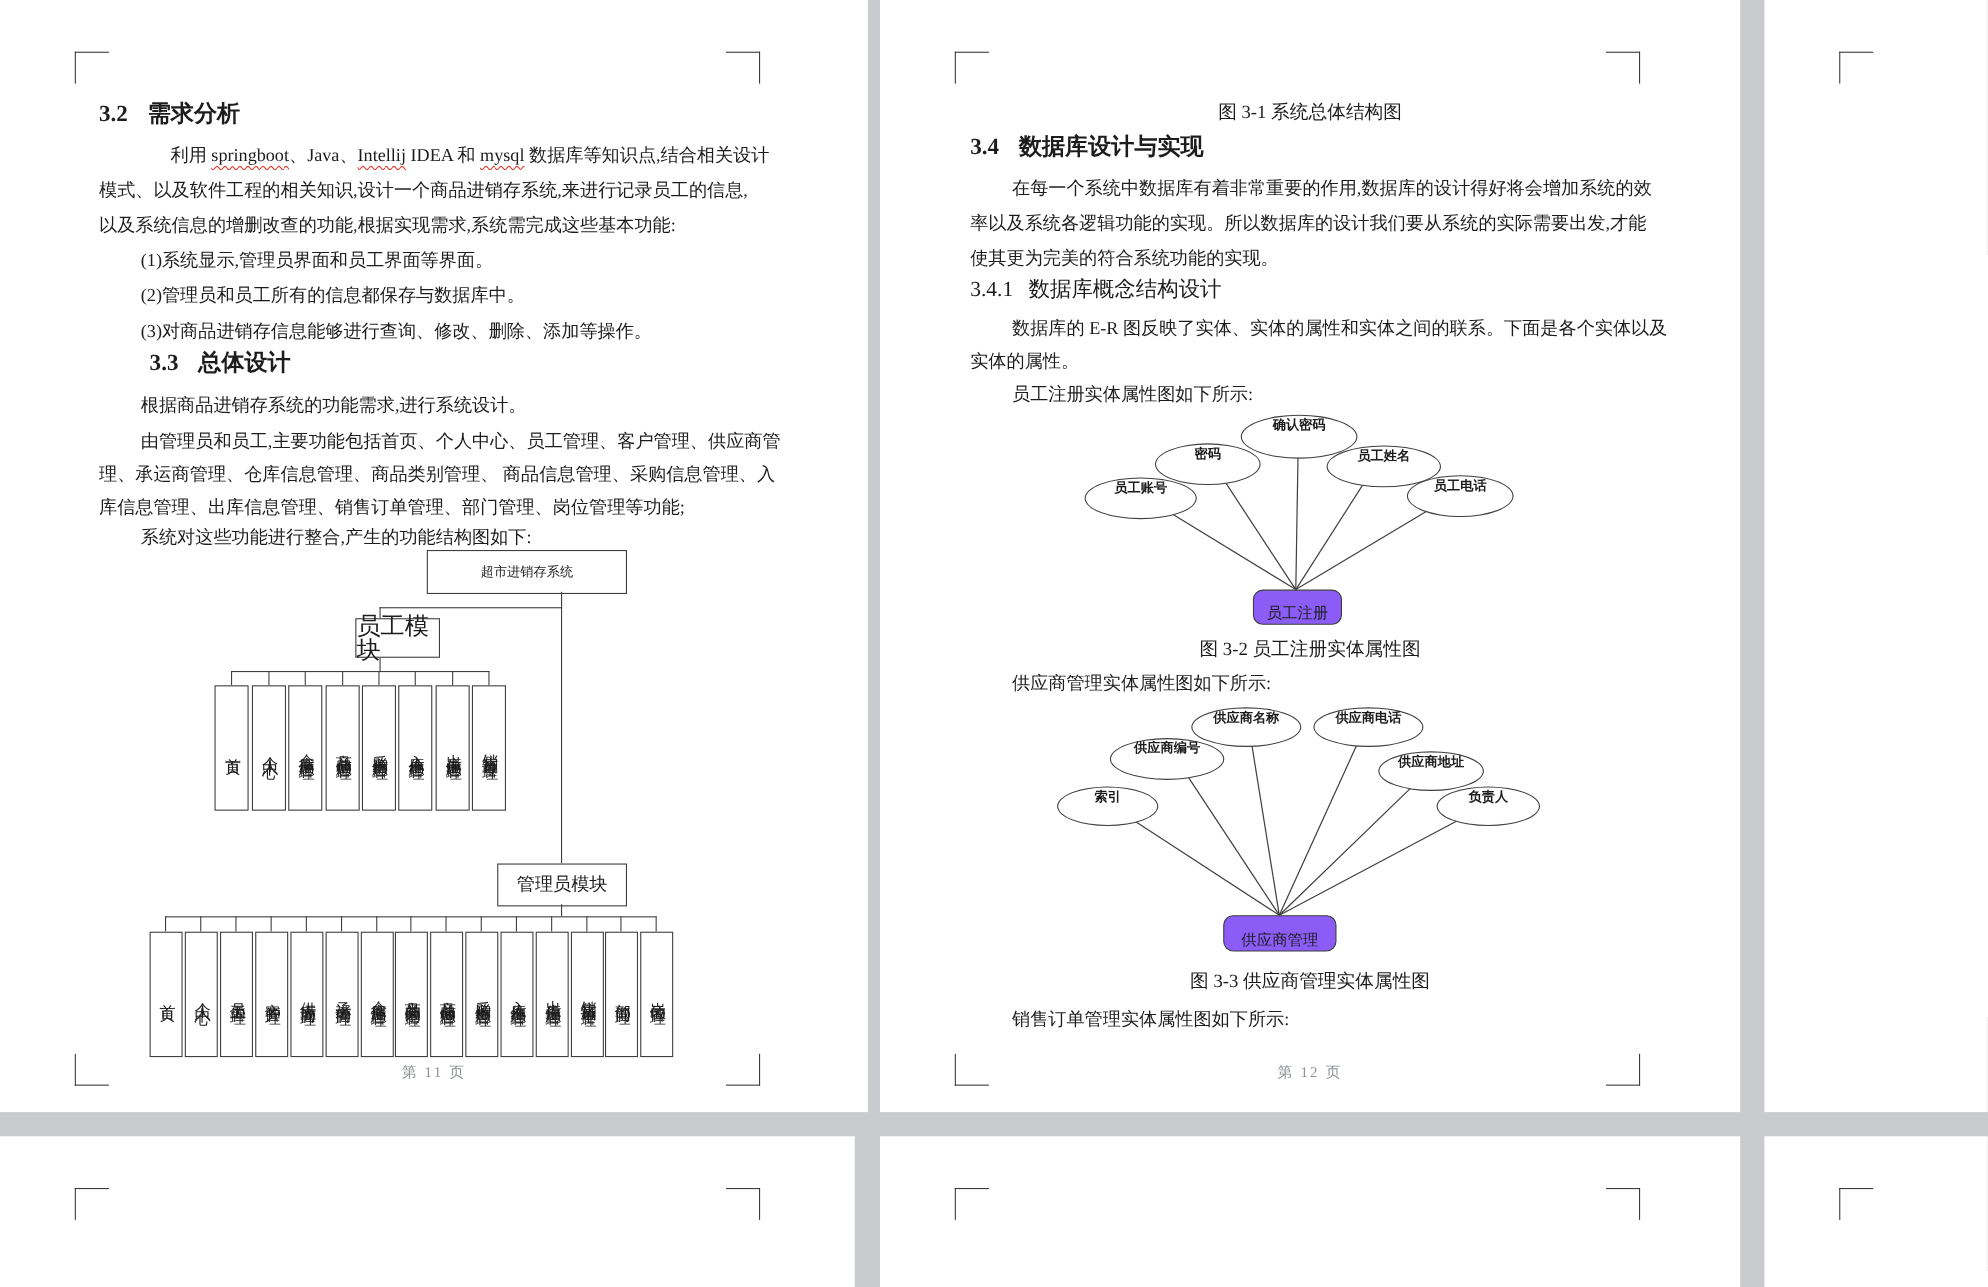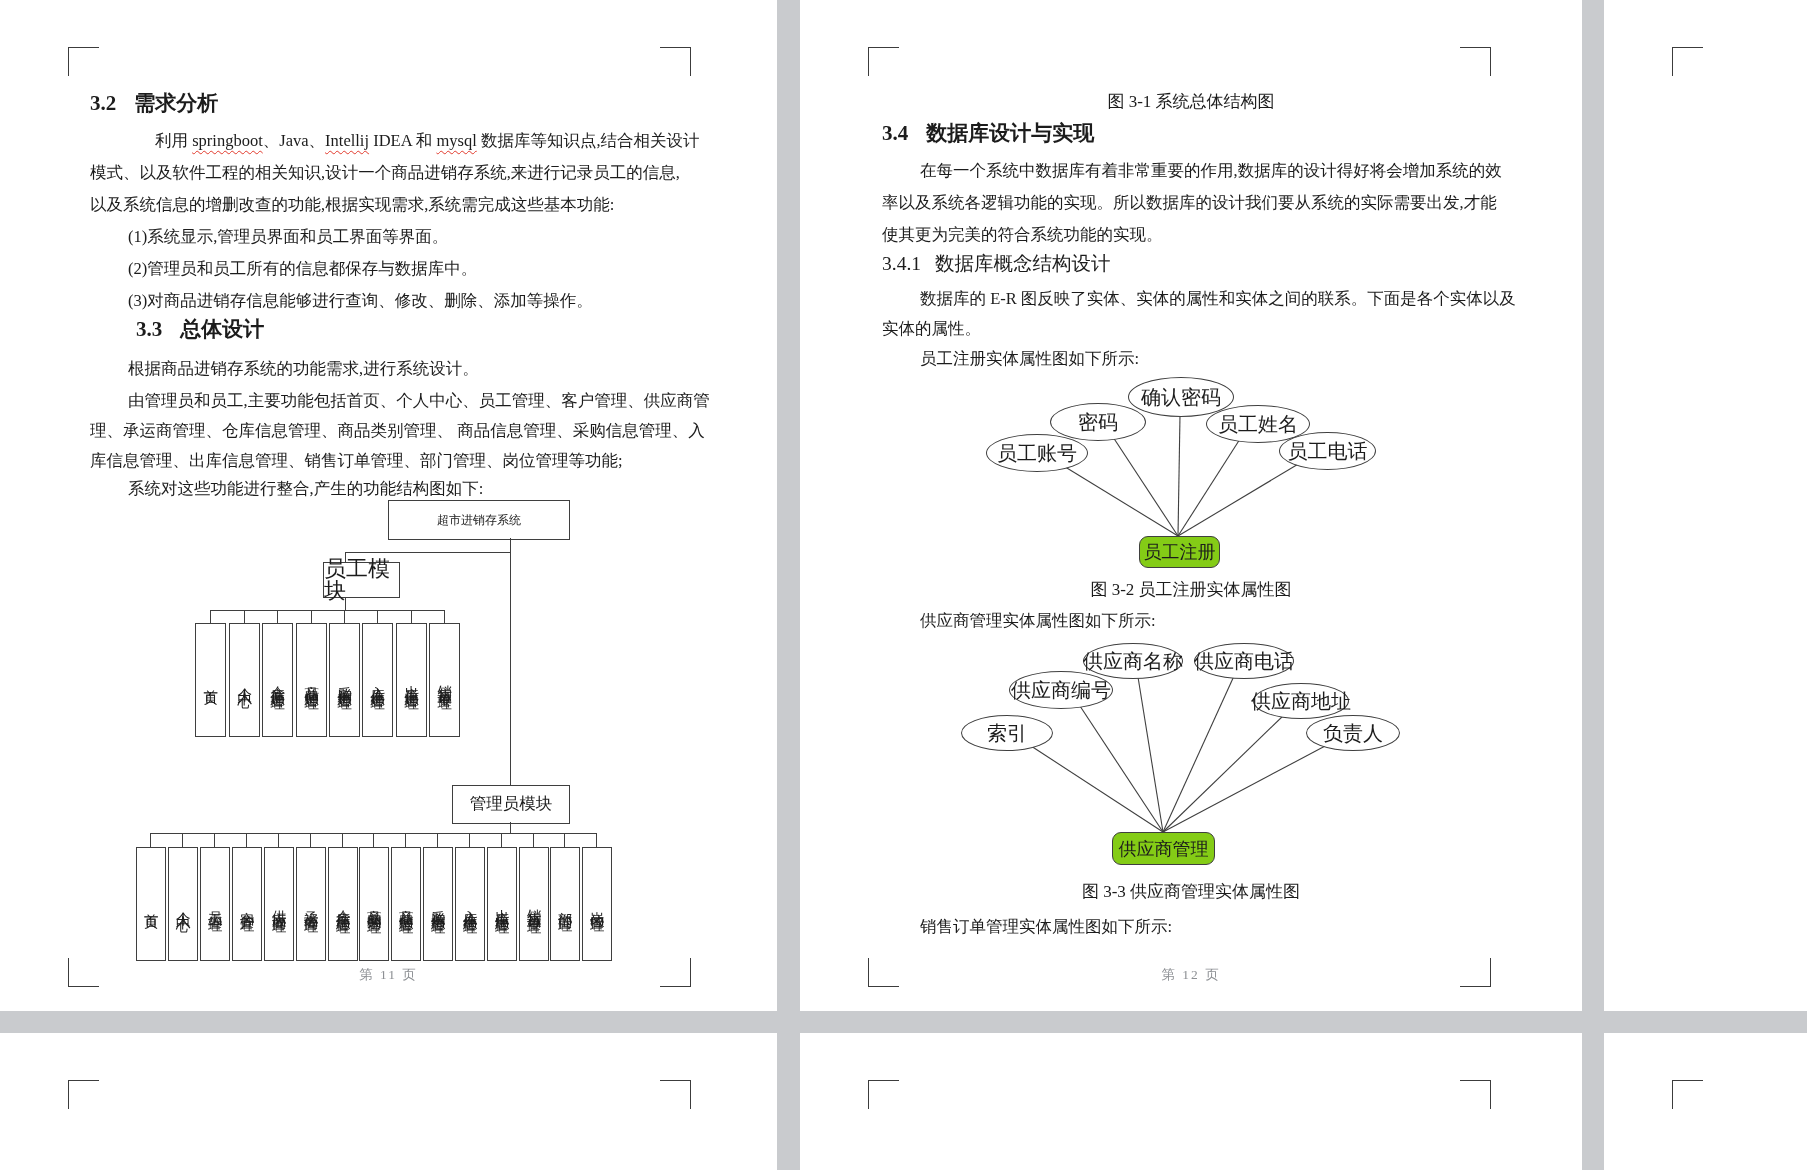"3.2 需求分析" div.page { padding-left: none -> 12px }
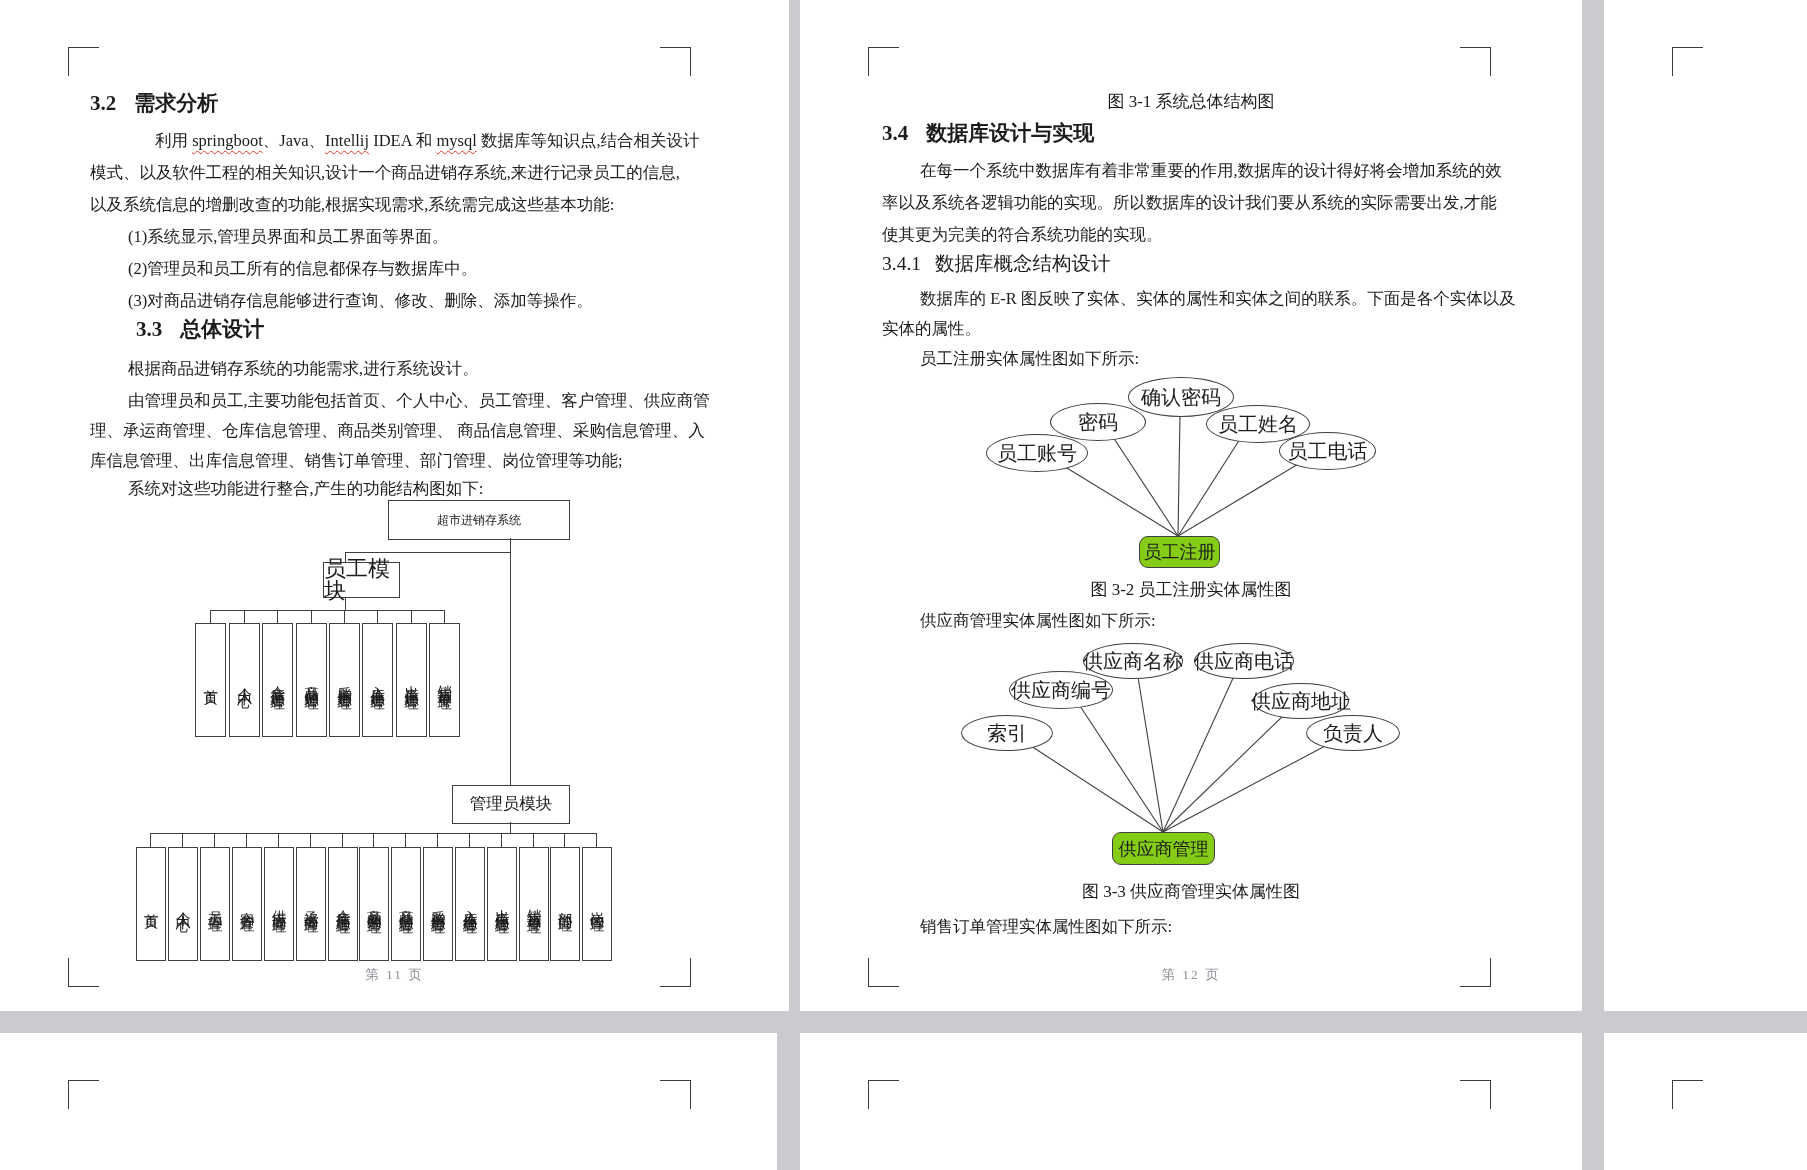"确认密码" .ellipse { align-items: center -> none; font-size: 20px -> 12px; font-weight: none -> bold }
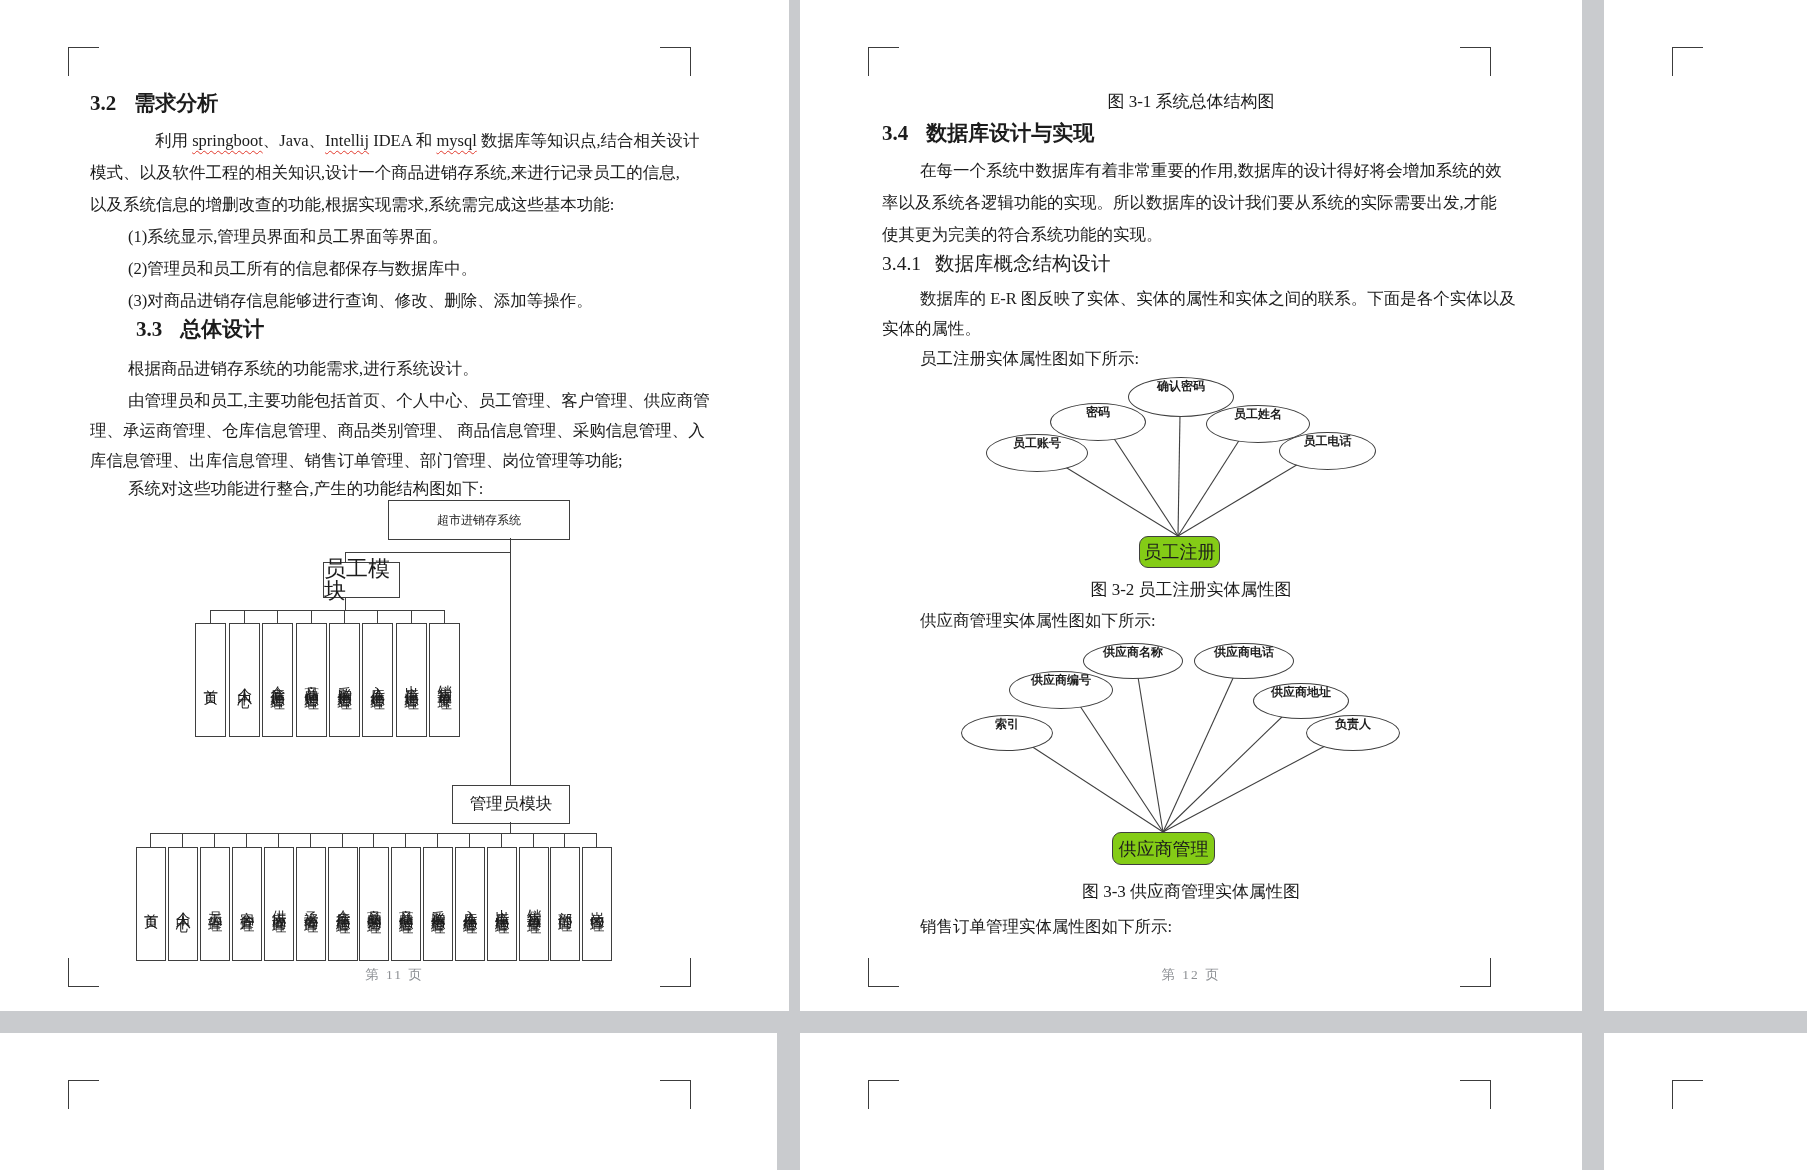"员工注册" .entity { align-items: center -> flex-end; background: #84cc16 -> #8b5cf6; font-size: 18px -> 14px }
